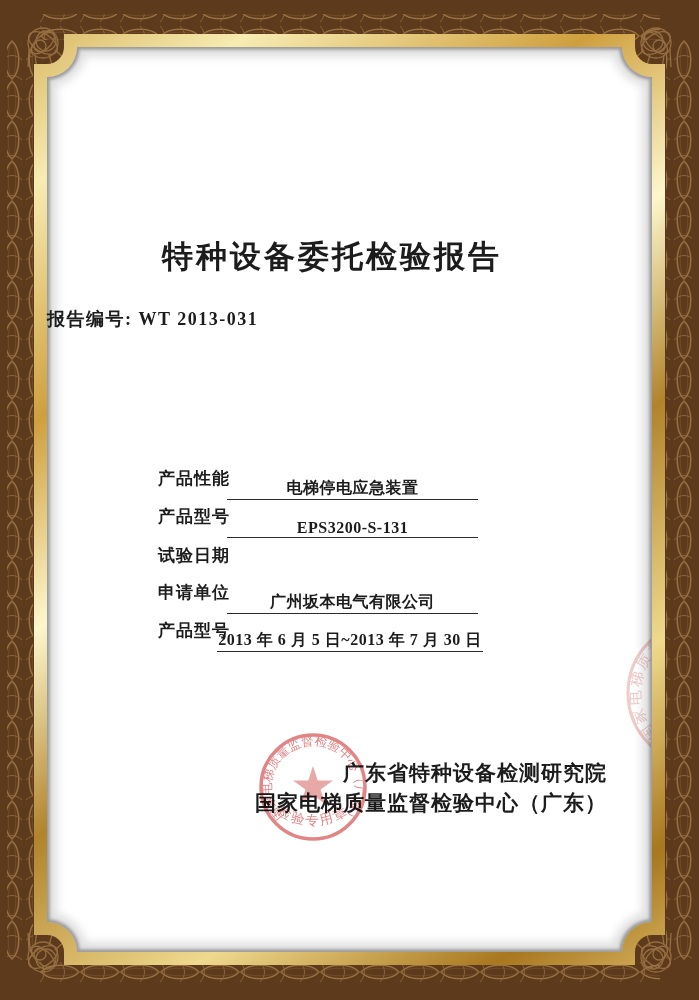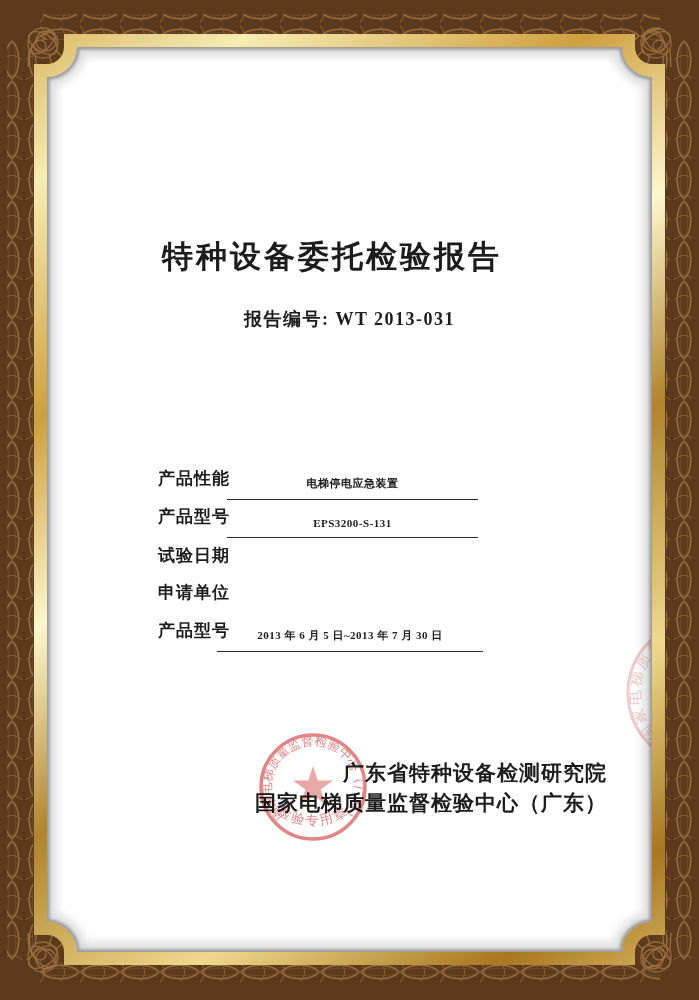"报告编号: WT 2013-031" .report-no { text-align: center -> left }
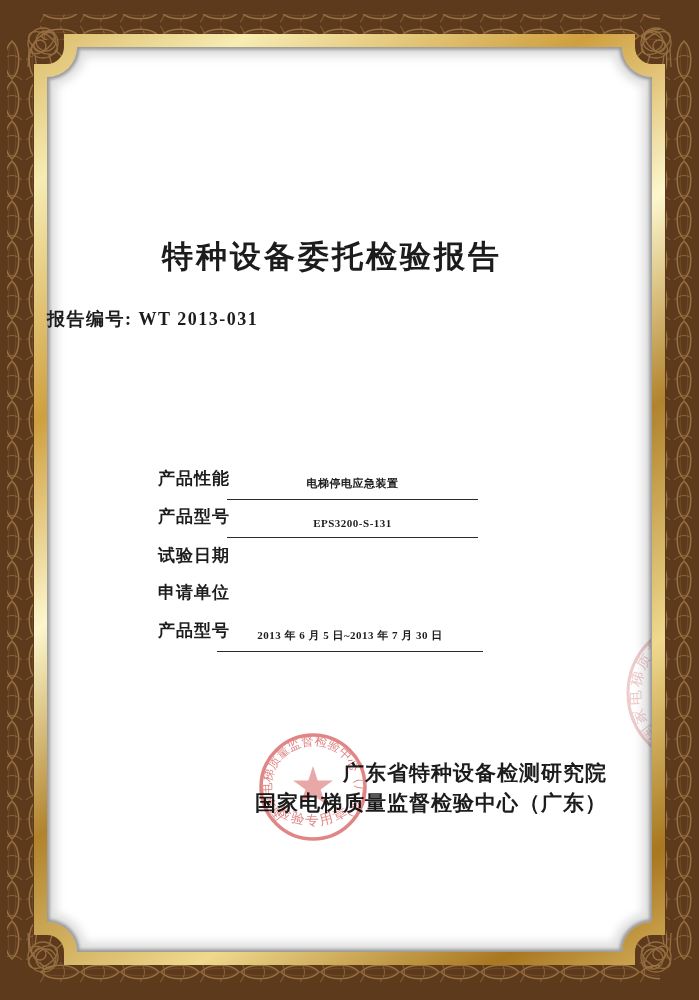"电梯停电应急装置" .frow .fvalue { font-size: 11px -> 16px; padding-bottom: 8px -> 0 }
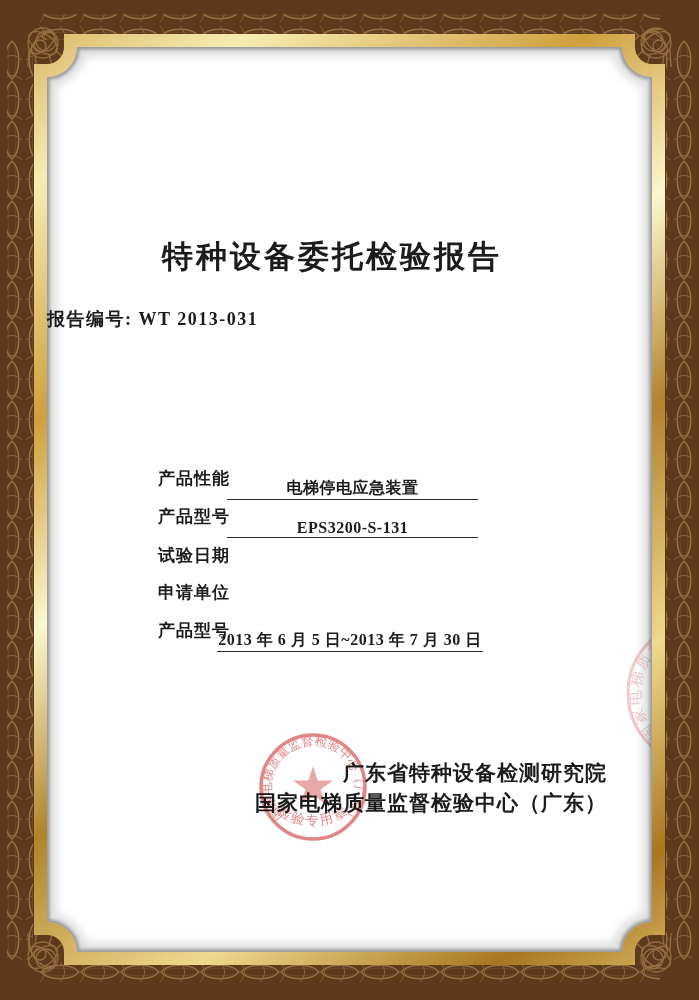"广州坂本电气有限公司" span.fvalue { html: none -> <span>广州坂本电气有限公司</span> }
